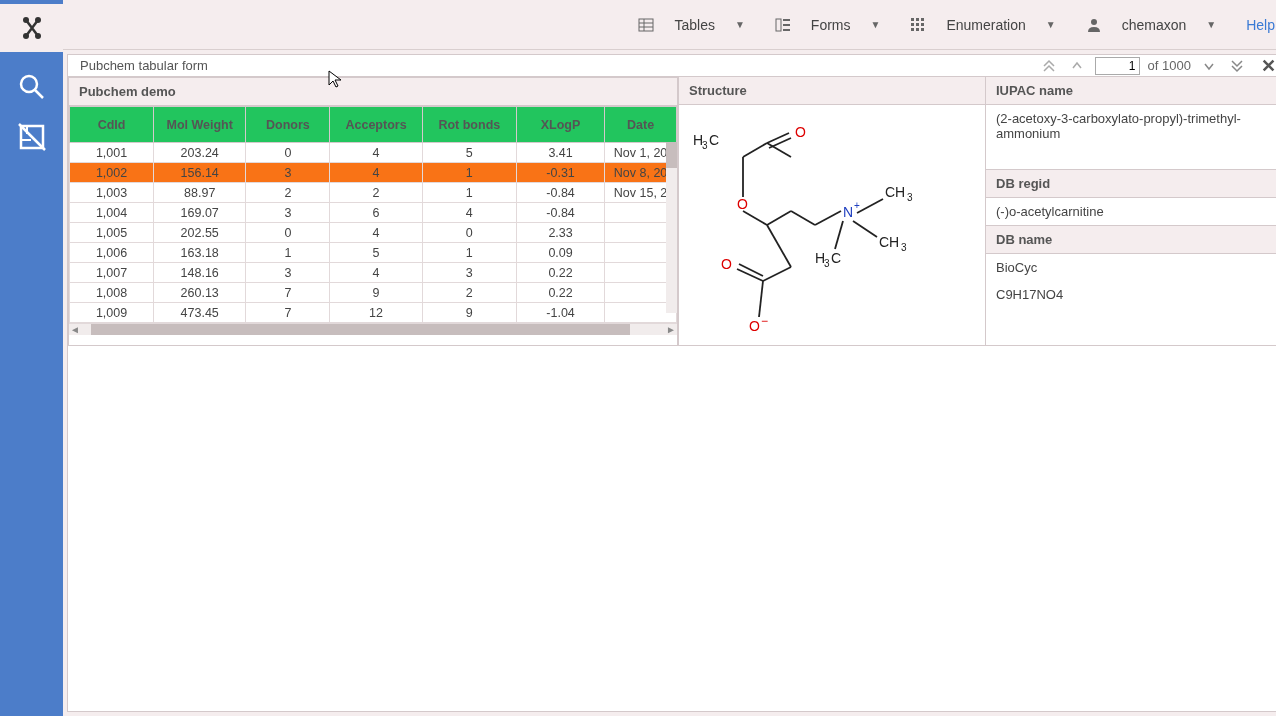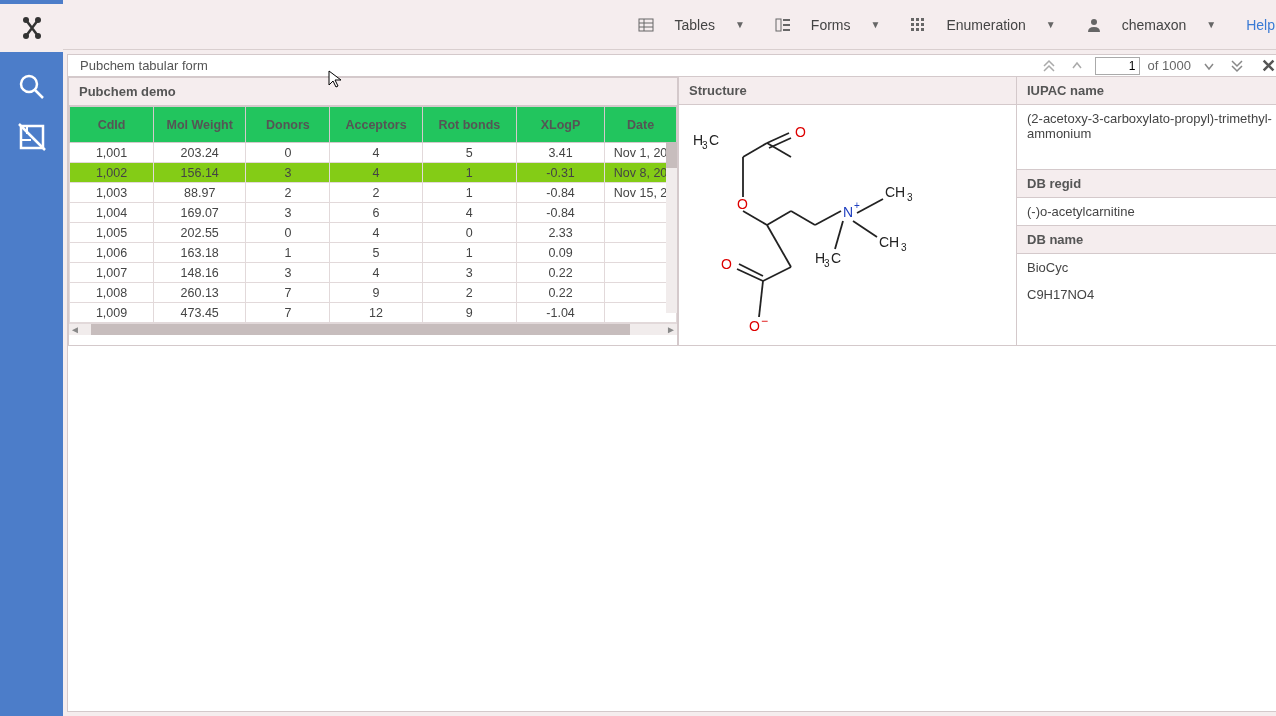"Structure" .structure-panel { width: 339px -> 308px }
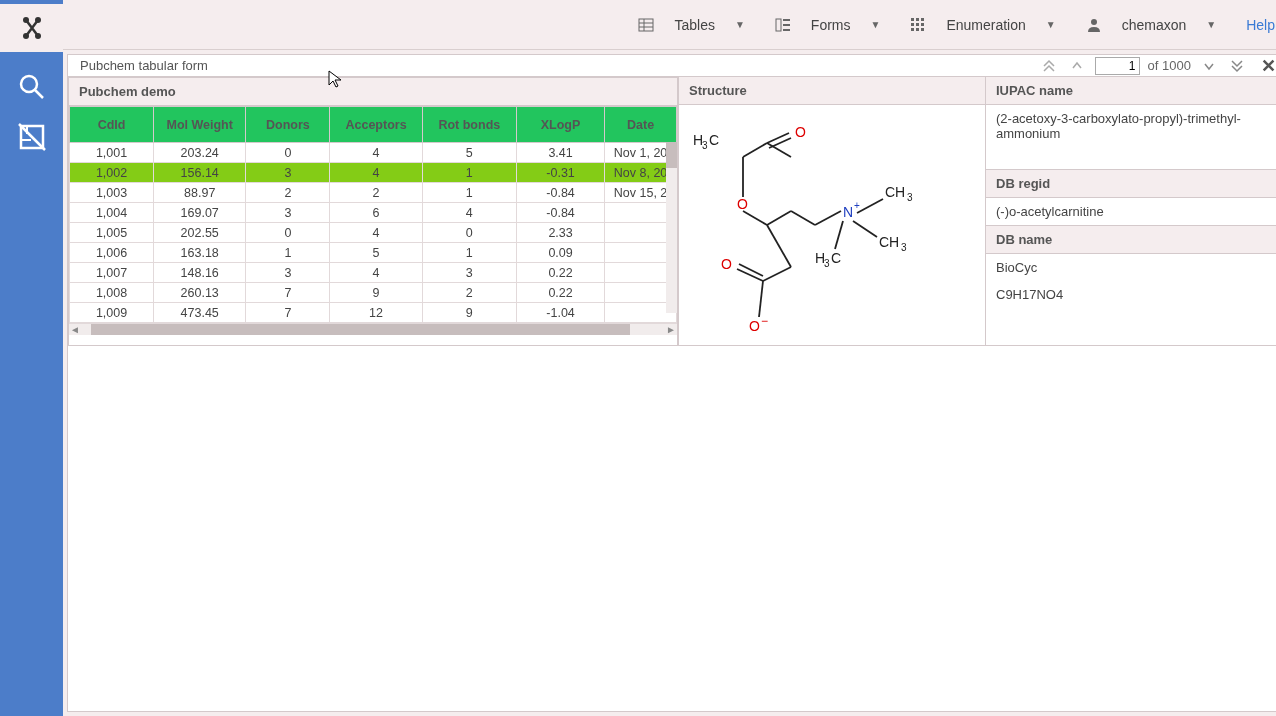"1,002" table.data-grid tr.selected td { background: #84cc16 -> #f97316 }
